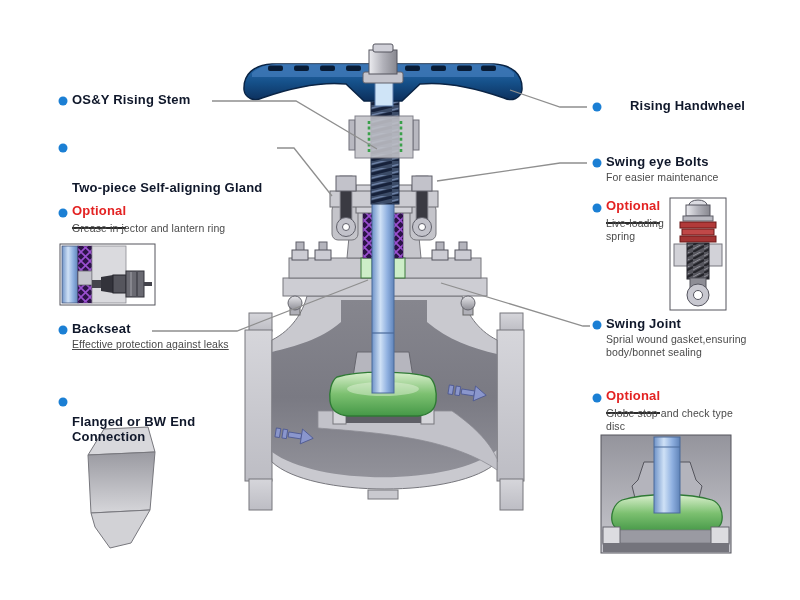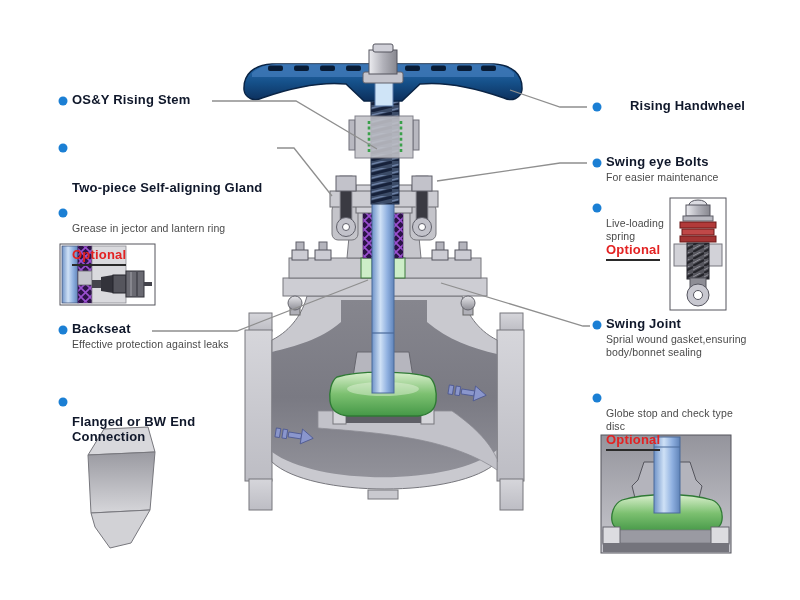"Optional" .lbl.red .u { margin-top: 44px -> none; padding-bottom: 1px -> 8px }
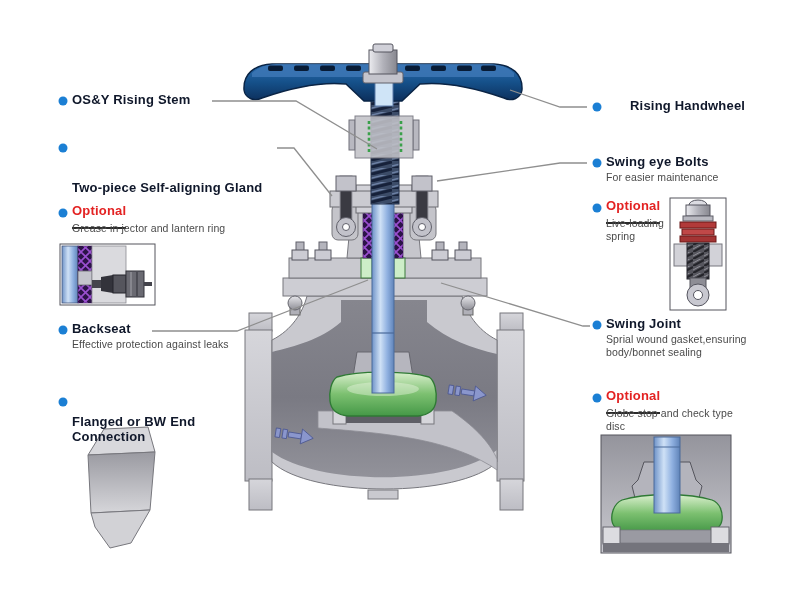"Effective protection against leaks" div.sub { text-decoration: none -> underline }
